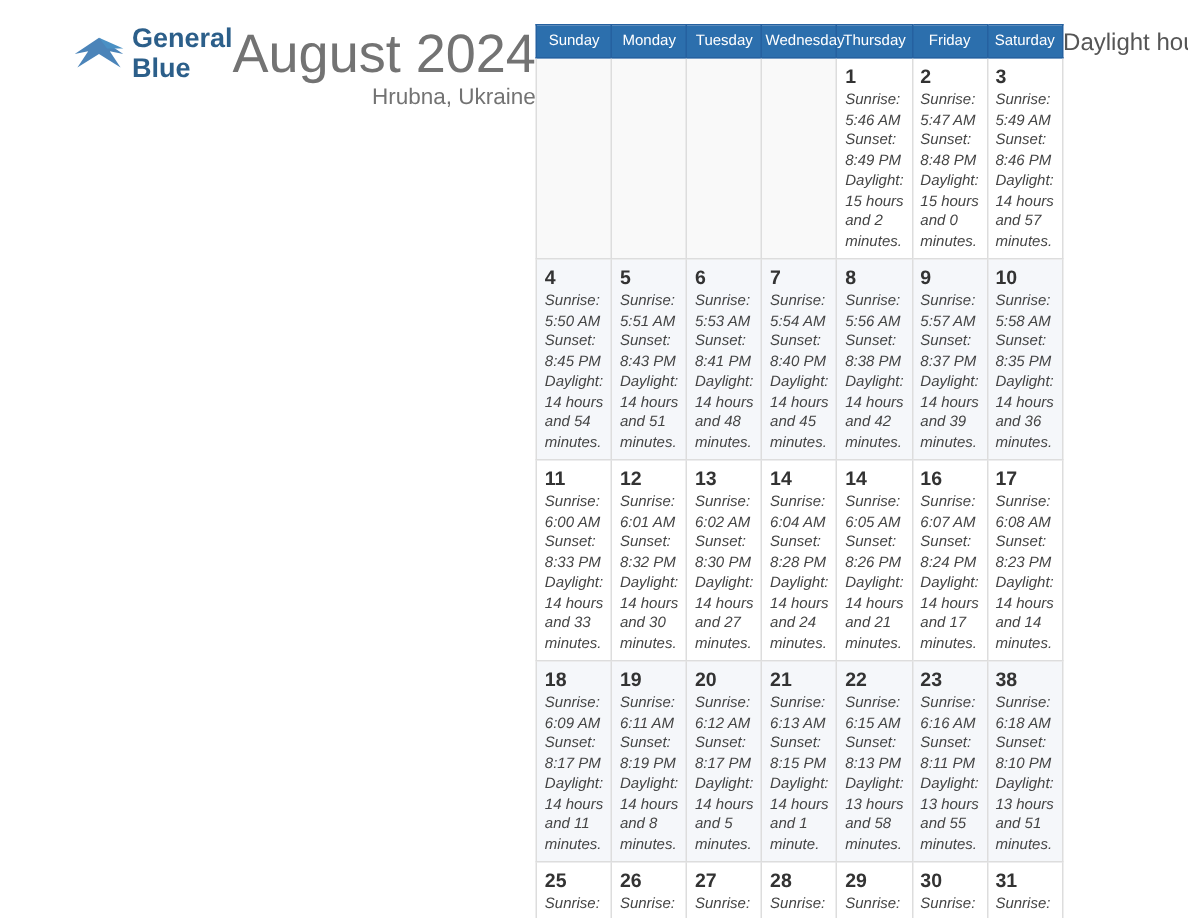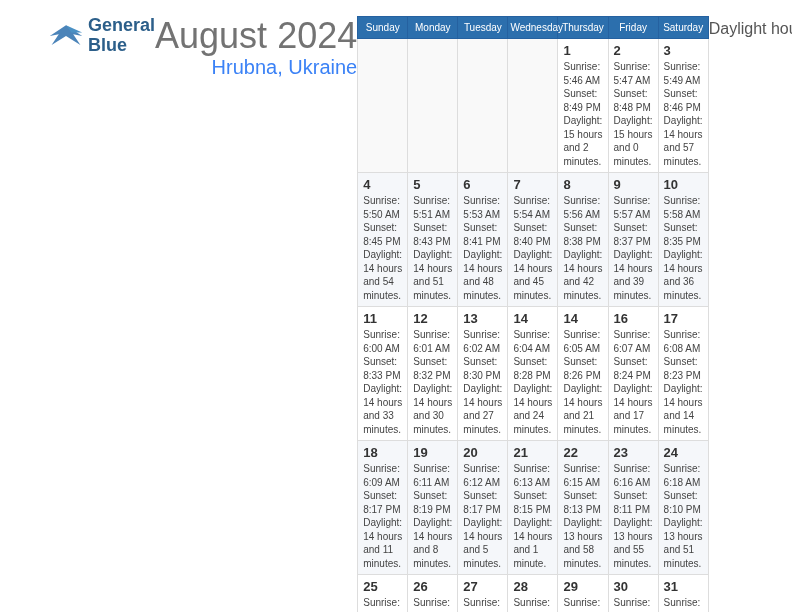"Hrubna, Ukraine" .location { color: #3b82f6 -> #737373; font-size: 20px -> 15px }
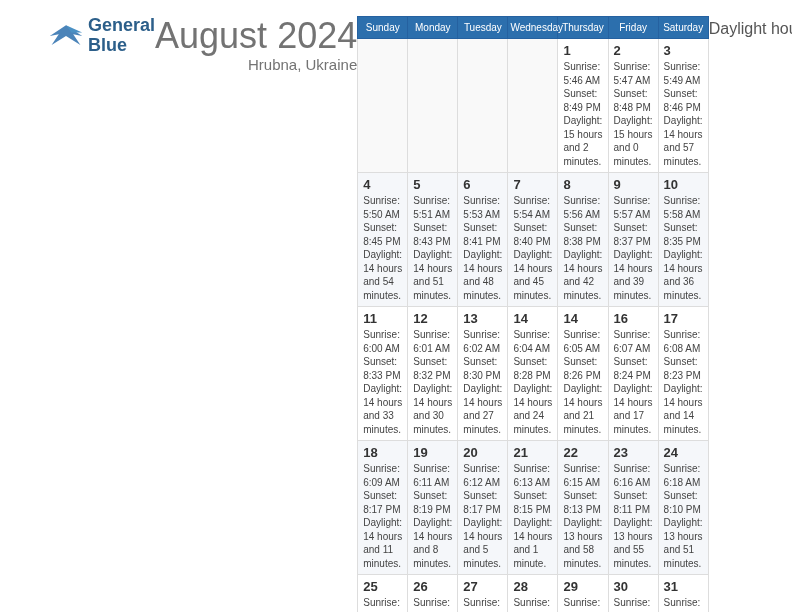"Sunrise: 5:46 AM Sunset: 8:49" .day-info { font-style: none -> italic }
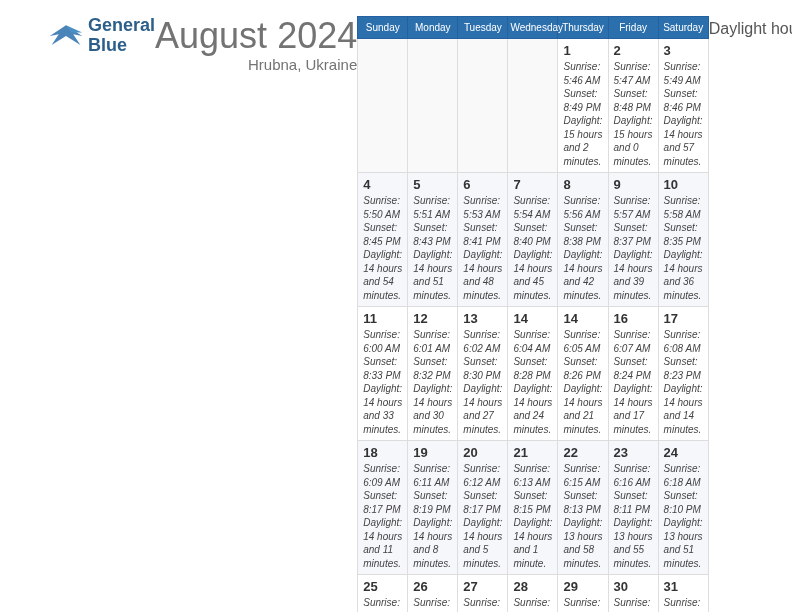"24" span.day-num { text: 24 -> 38 }
